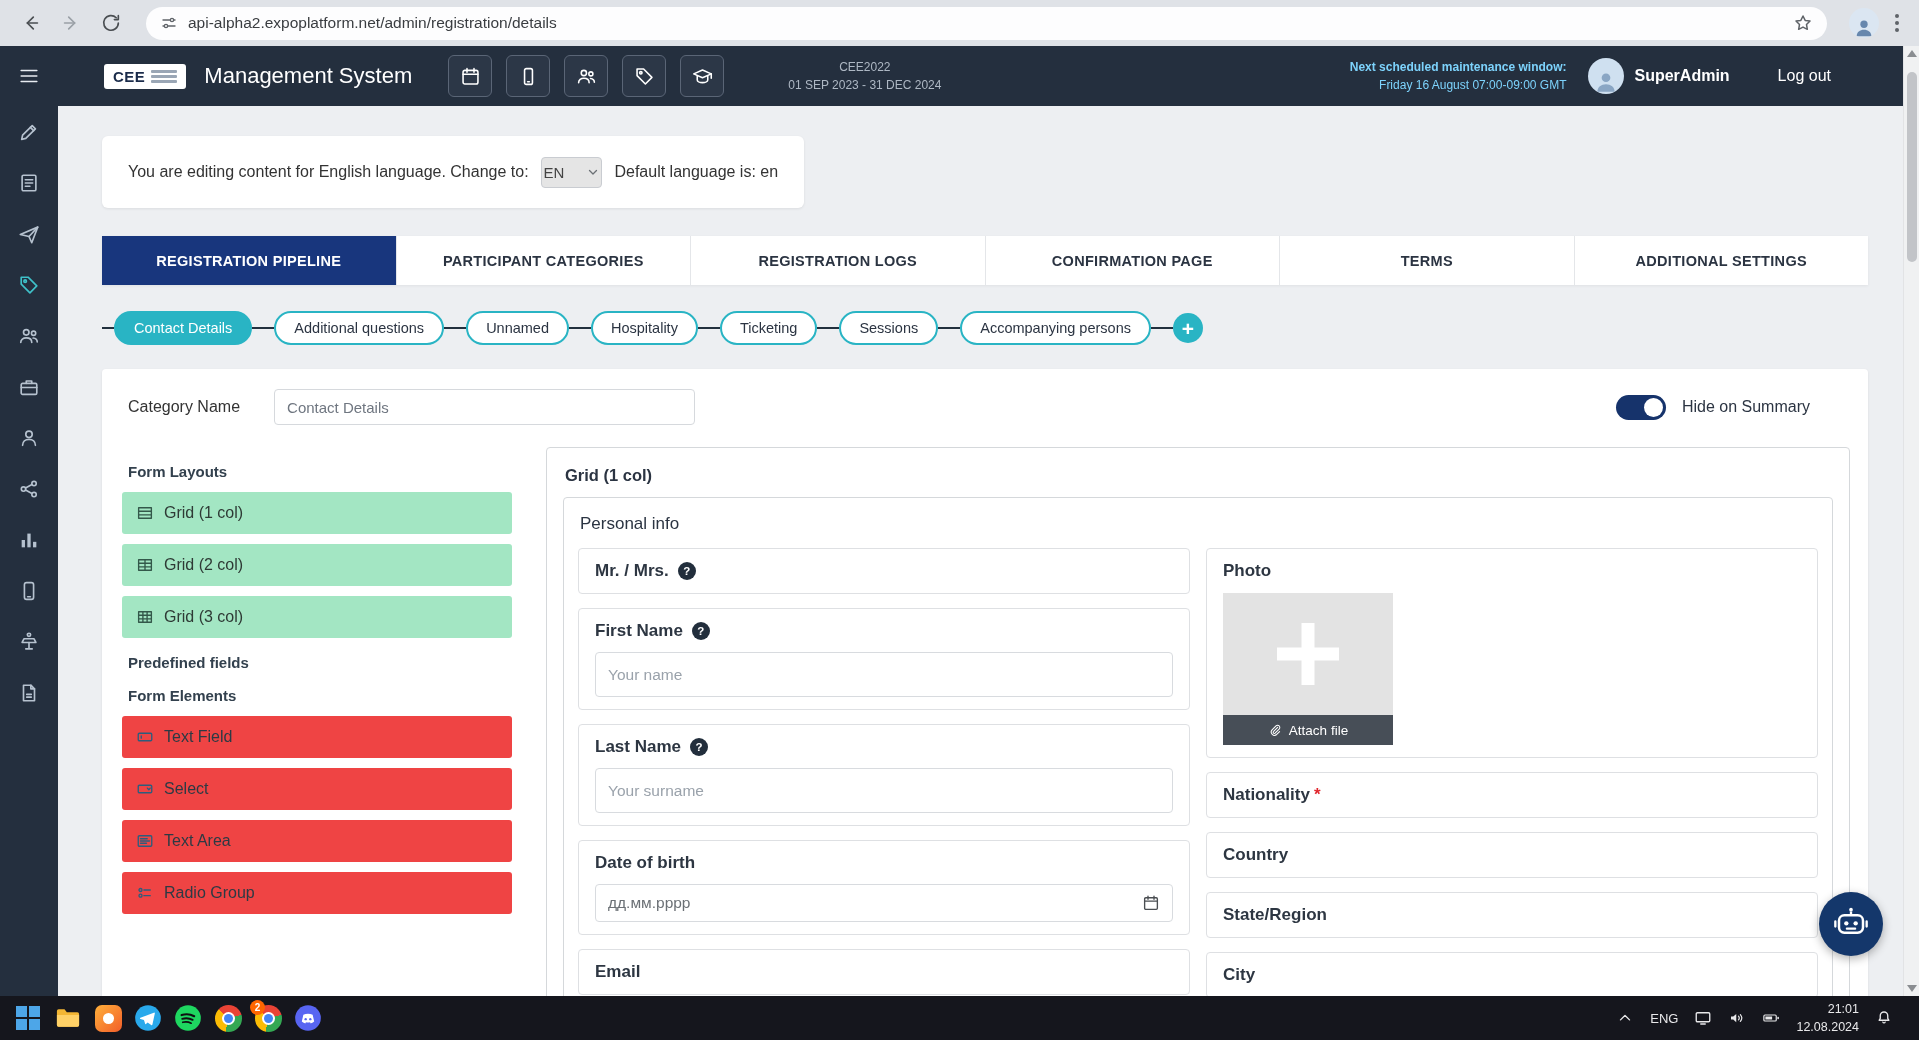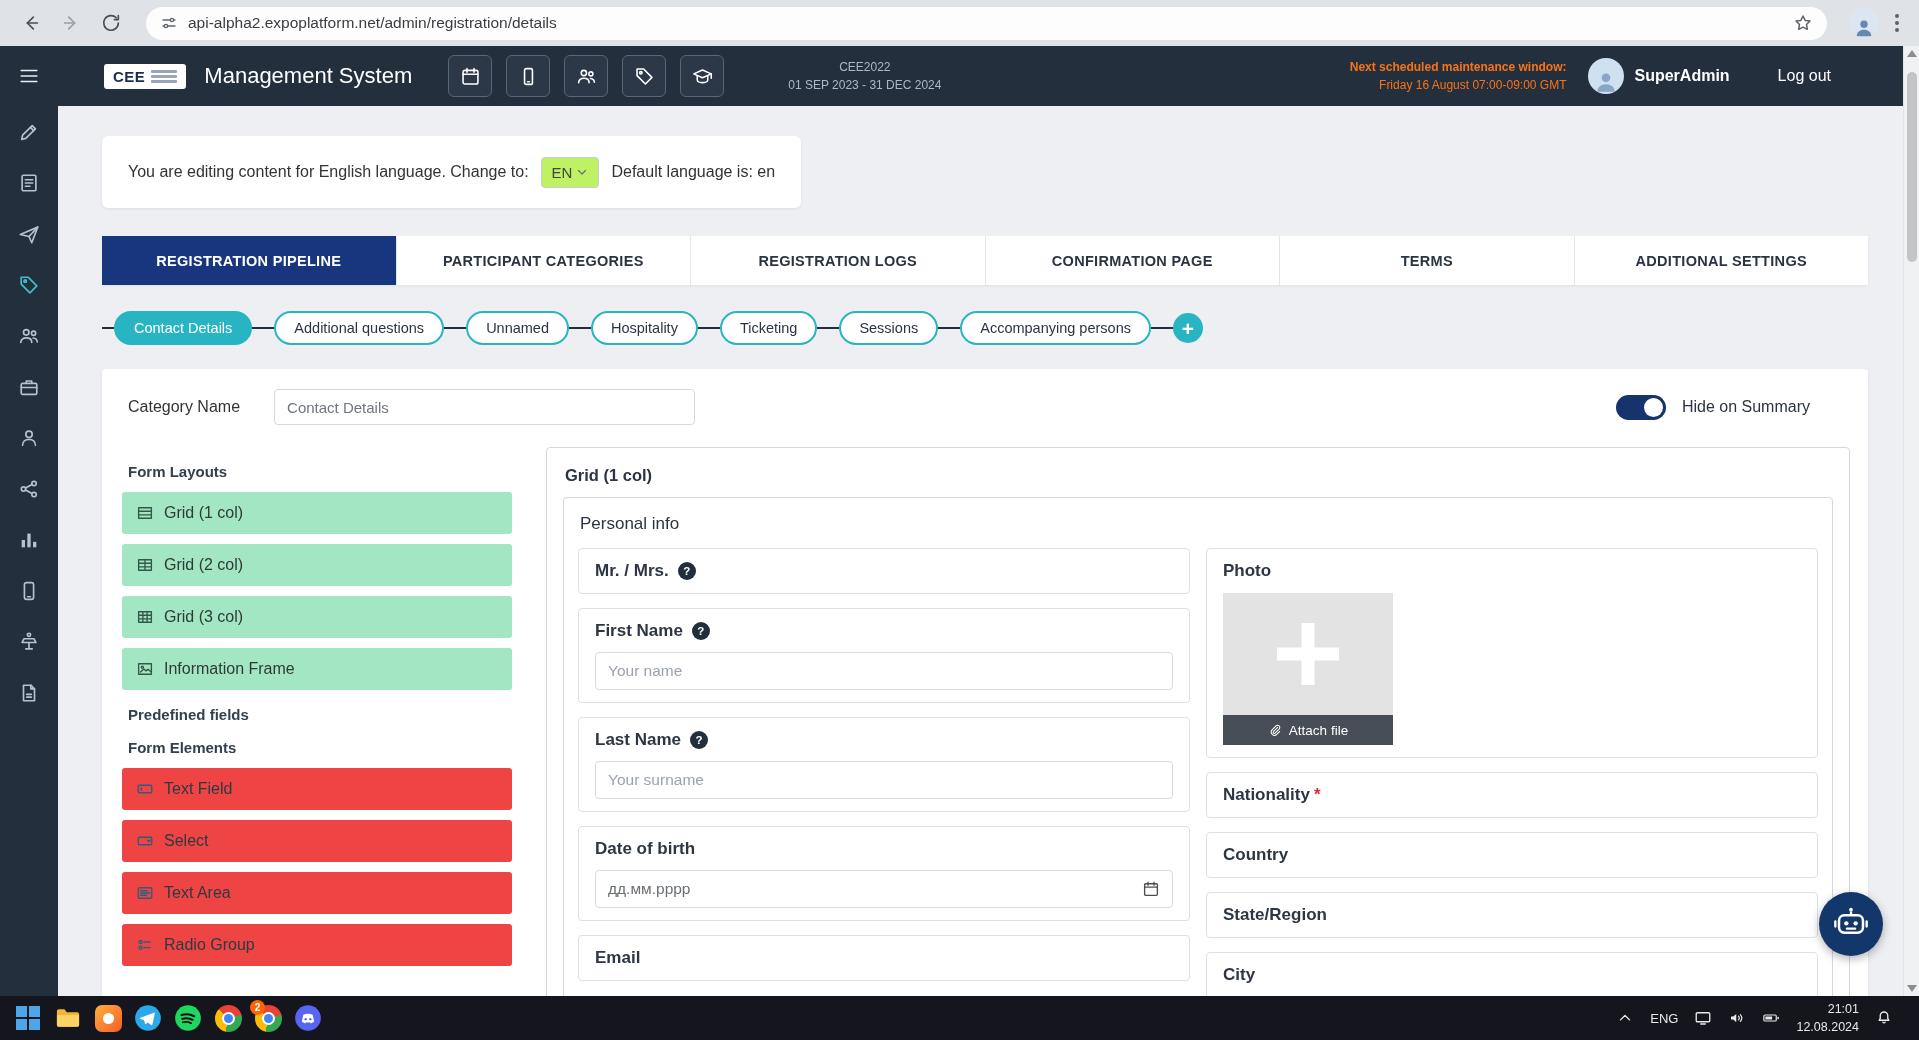"Next scheduled maintenance window:" .maint { color: #f97316 -> #7dd3fc }
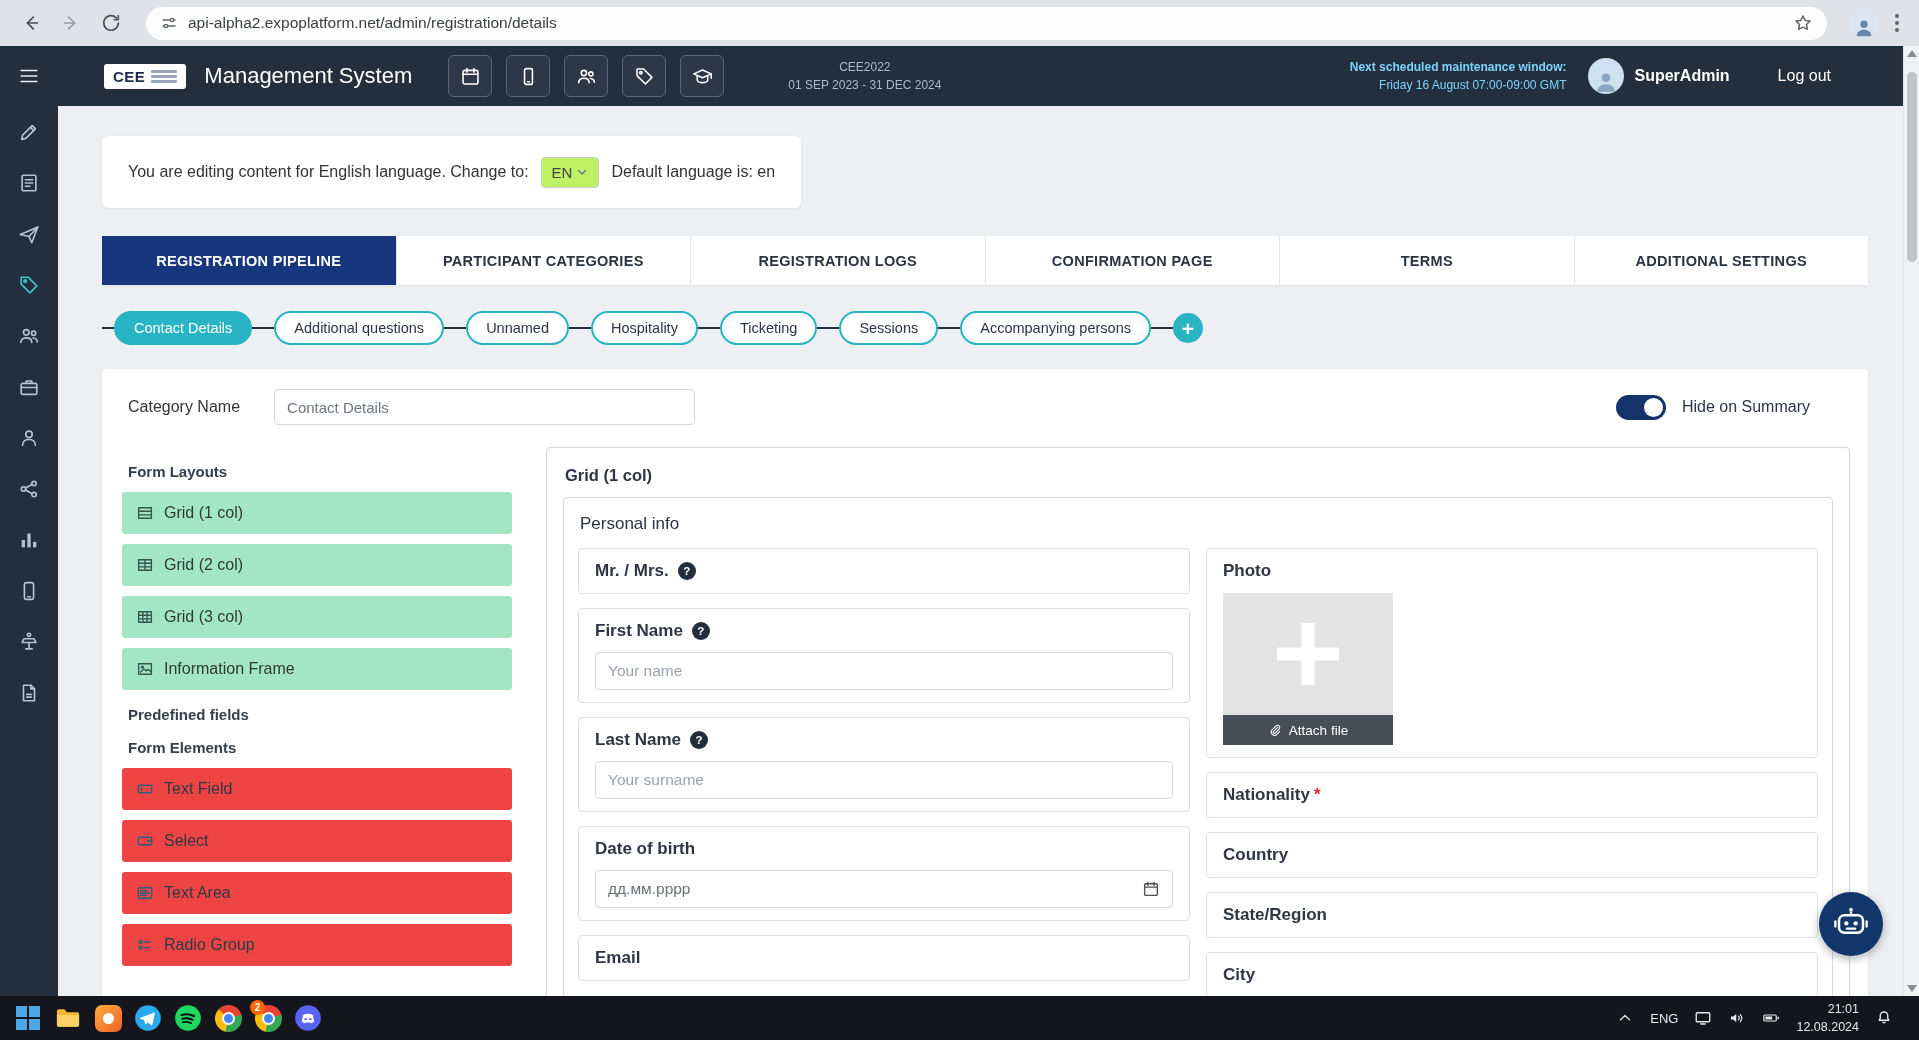"EN" .lang-select { background: #bef264 -> #e5e5e5; gap: 4px -> 23px; padding: 6px 10px -> 6px 2px }
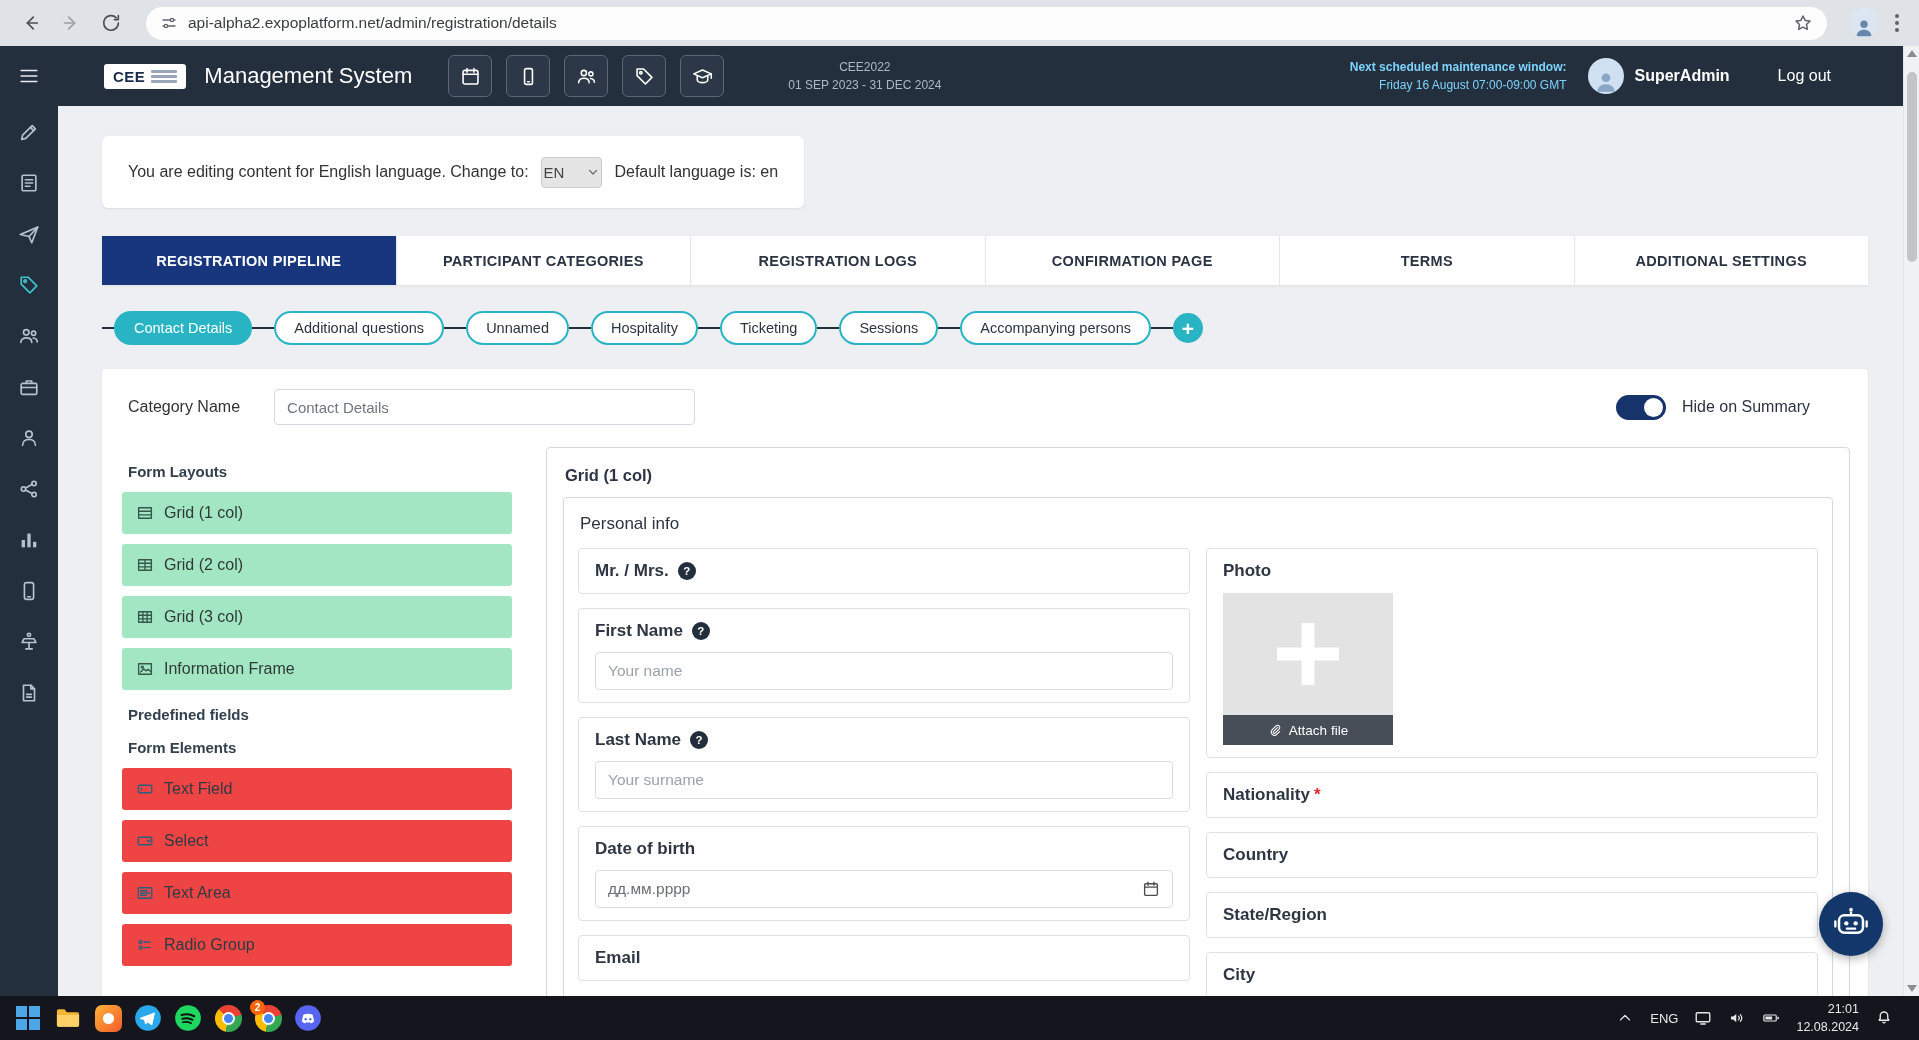"Information Frame" div.pal-btn { html: <div> <svg> <rect></rect> <circle></circle> <path></path> </svg> <span>Information Frame</span> </div> -> none }
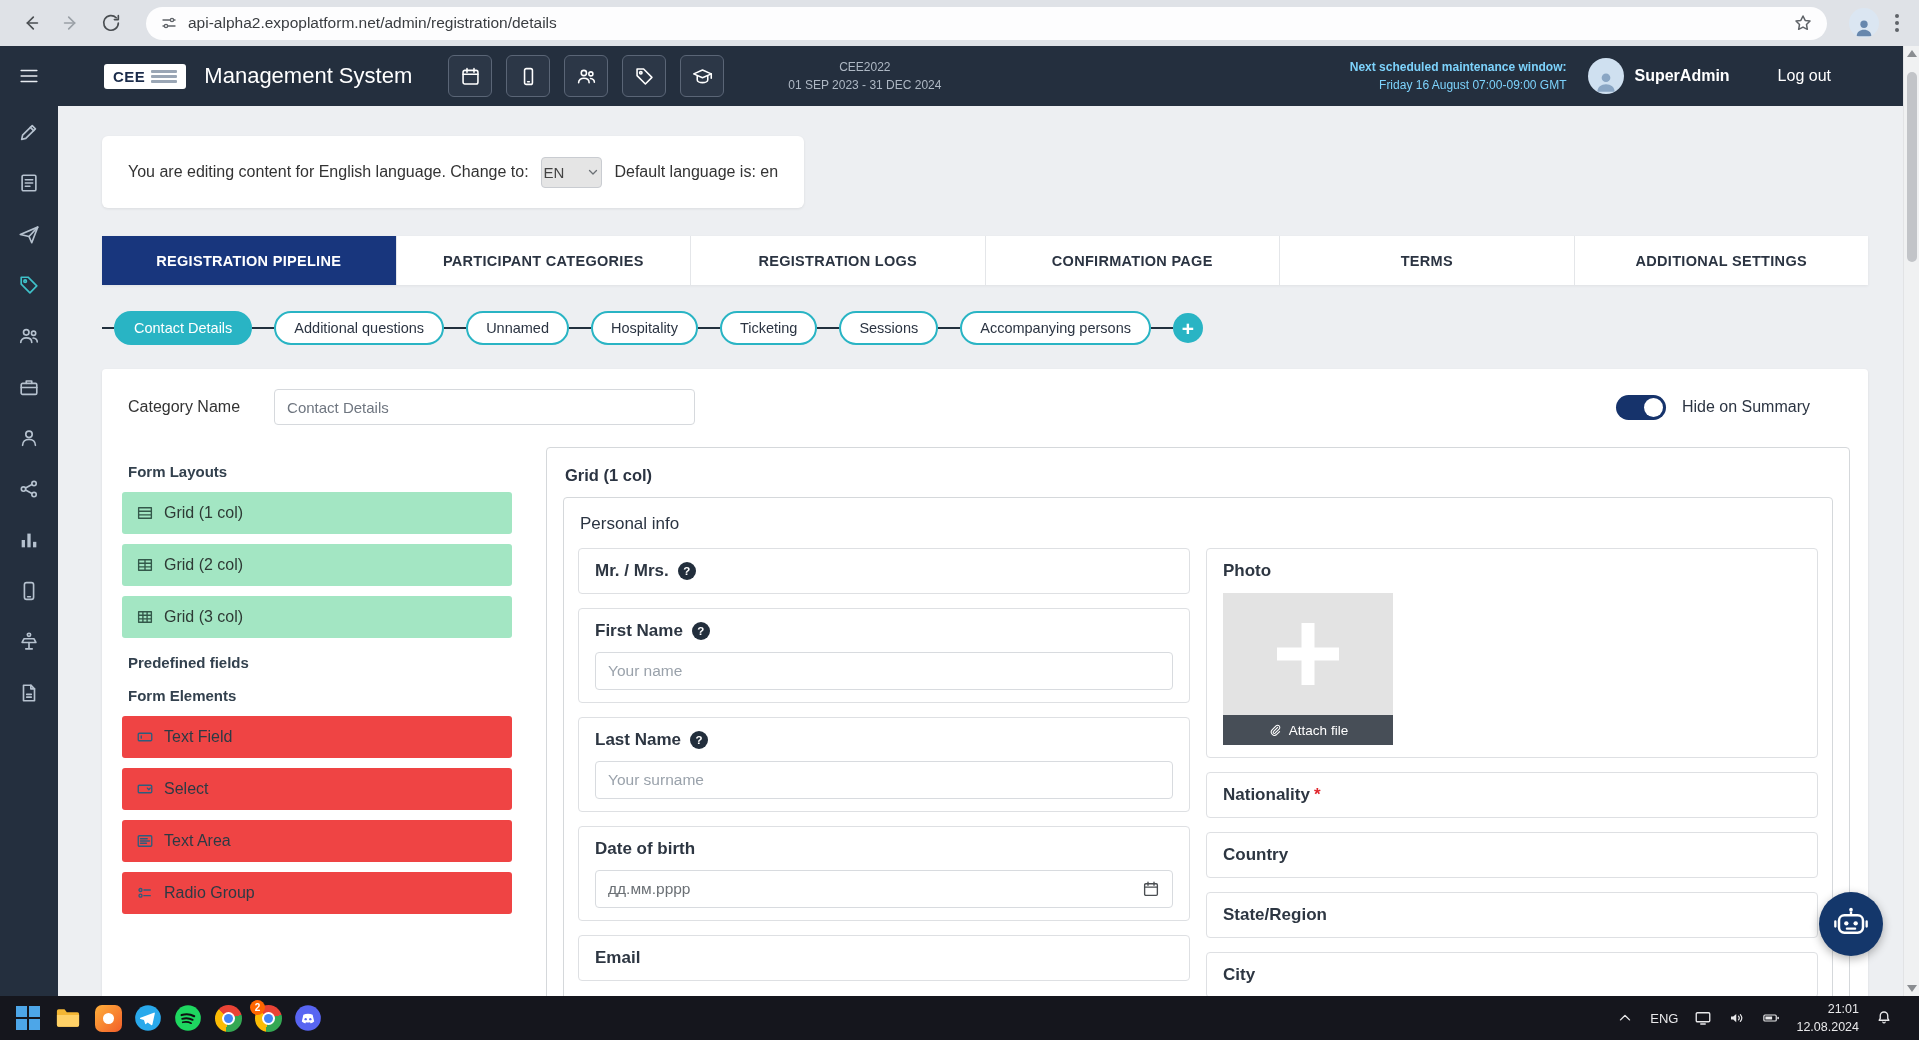"Your name" .finput { height: 38px -> 45px }
